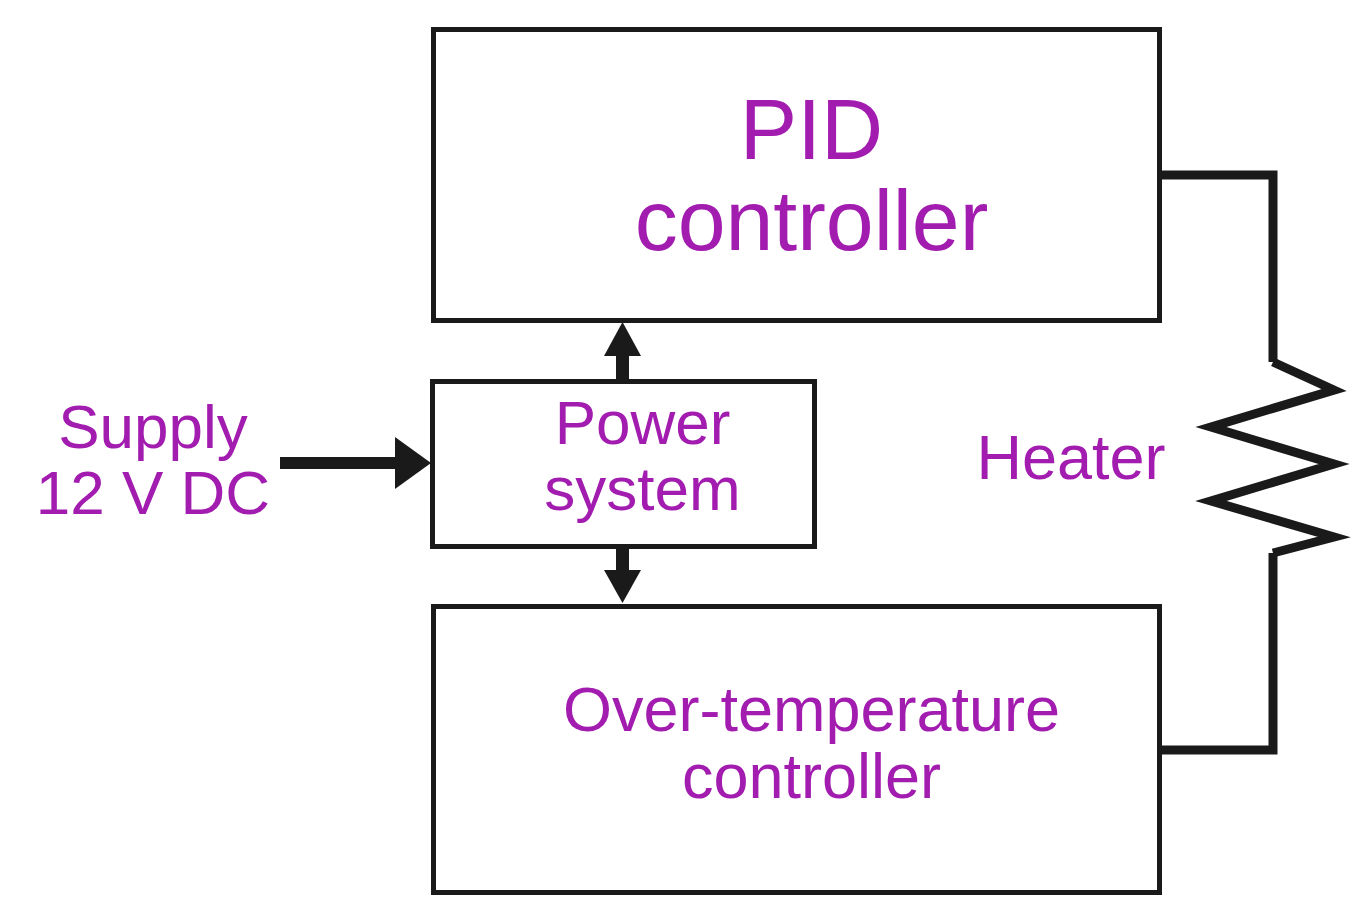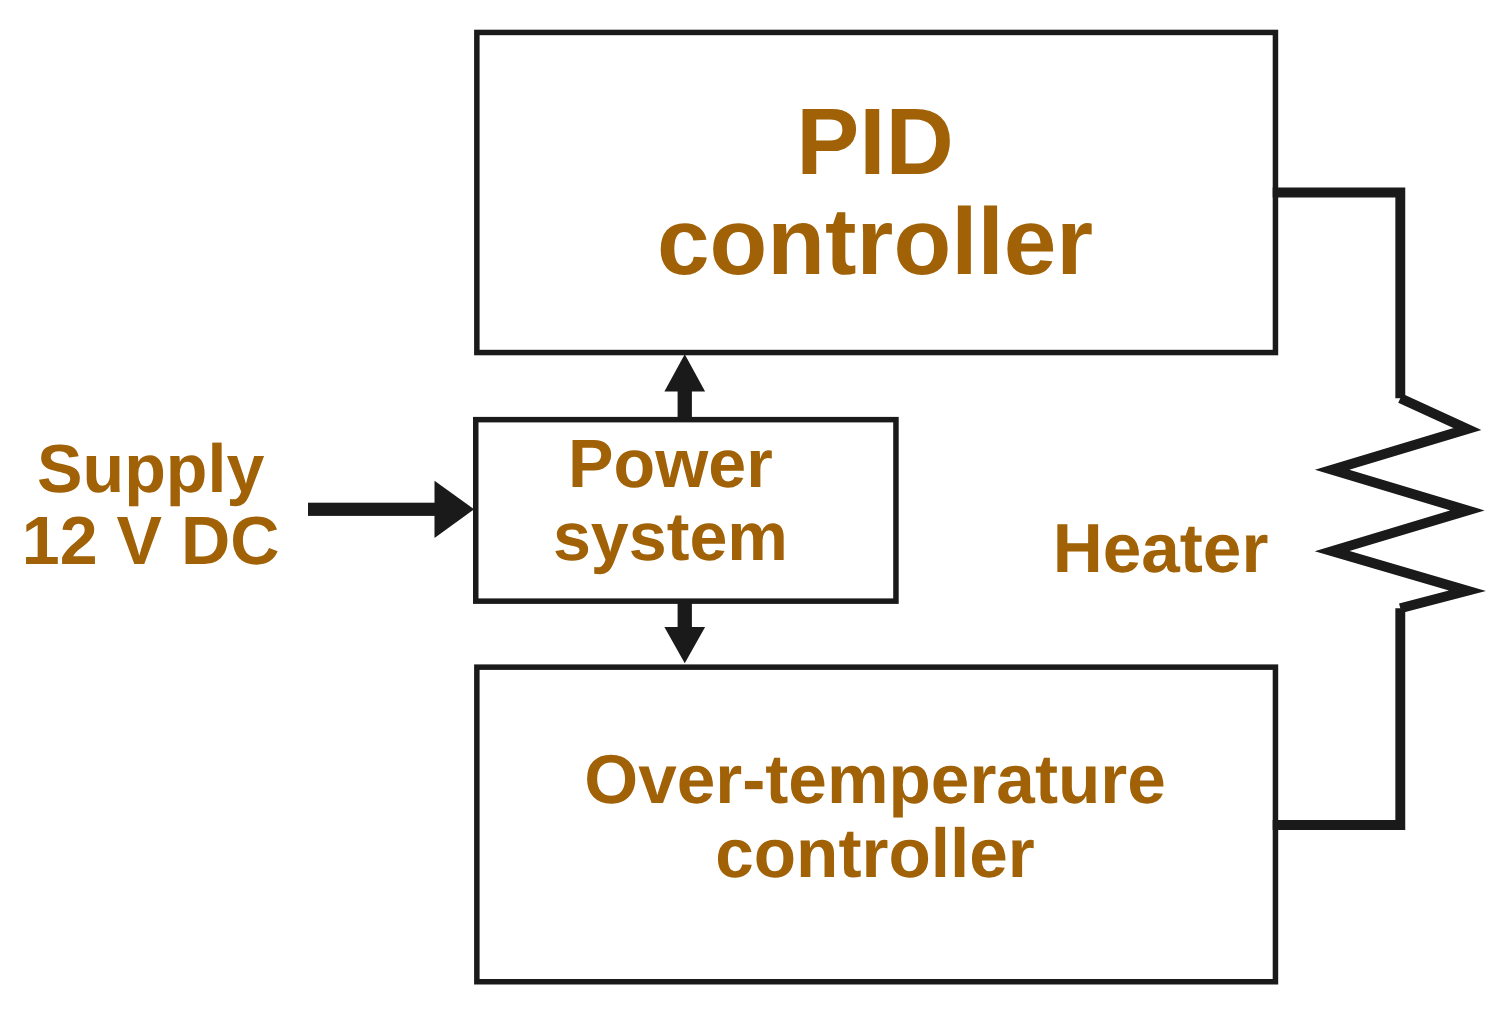"PID" .lbl { color: #a16207 -> #a21caf; font-weight: 700 -> 400; padding-left: none -> 16px }
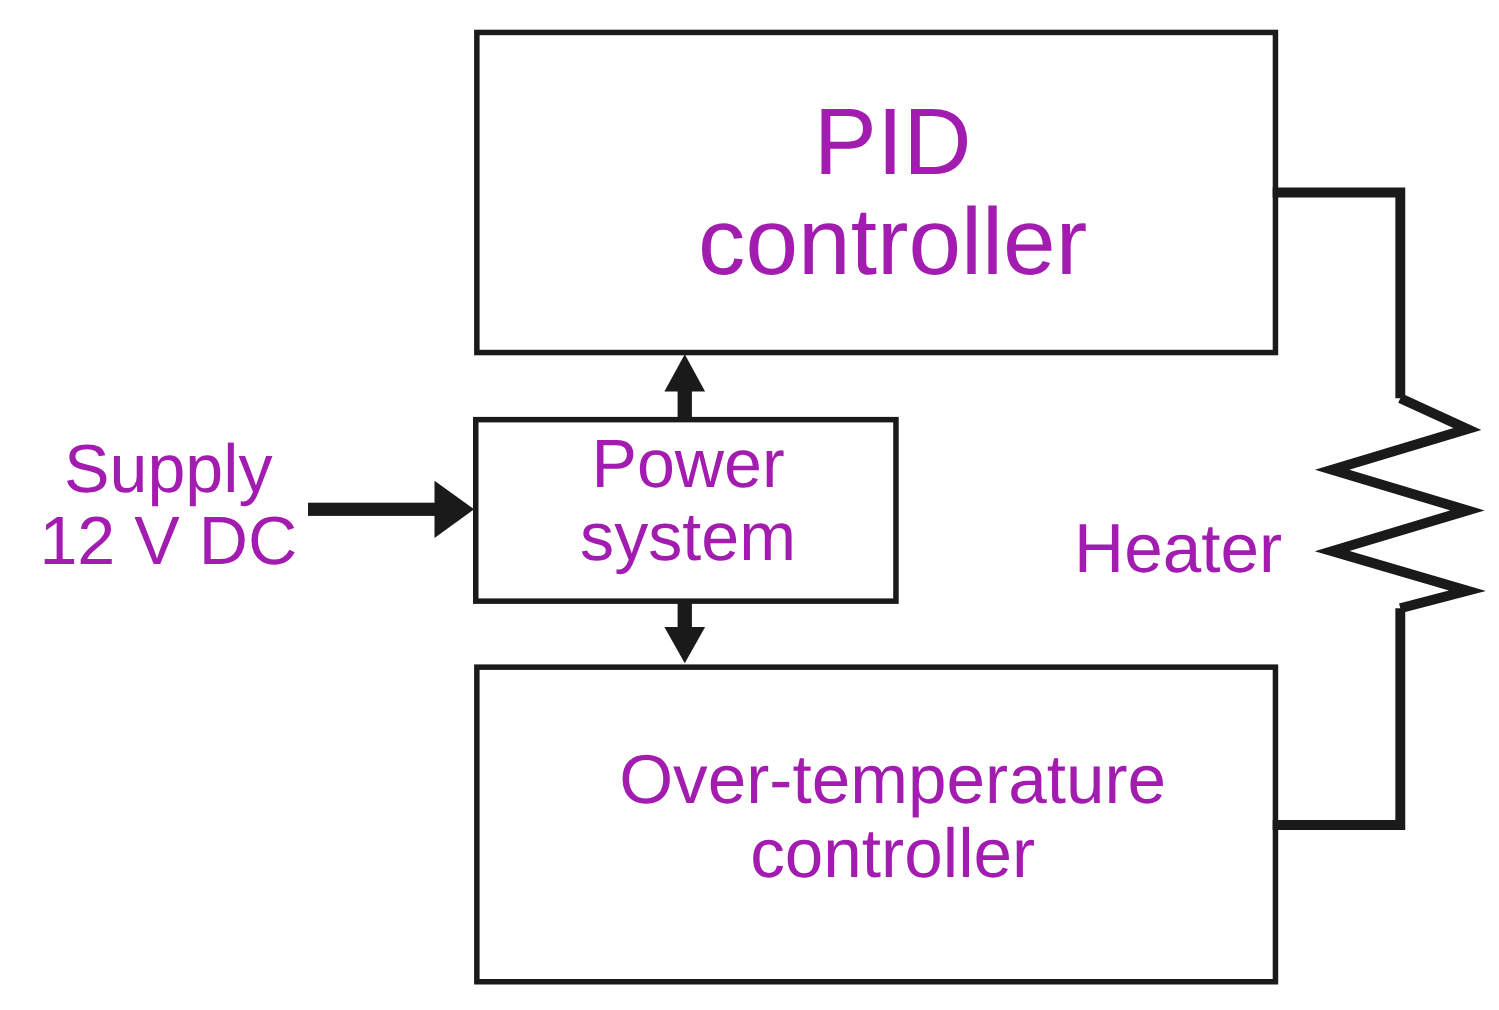"Power" .lbl-power { left: 433px -> 450px }
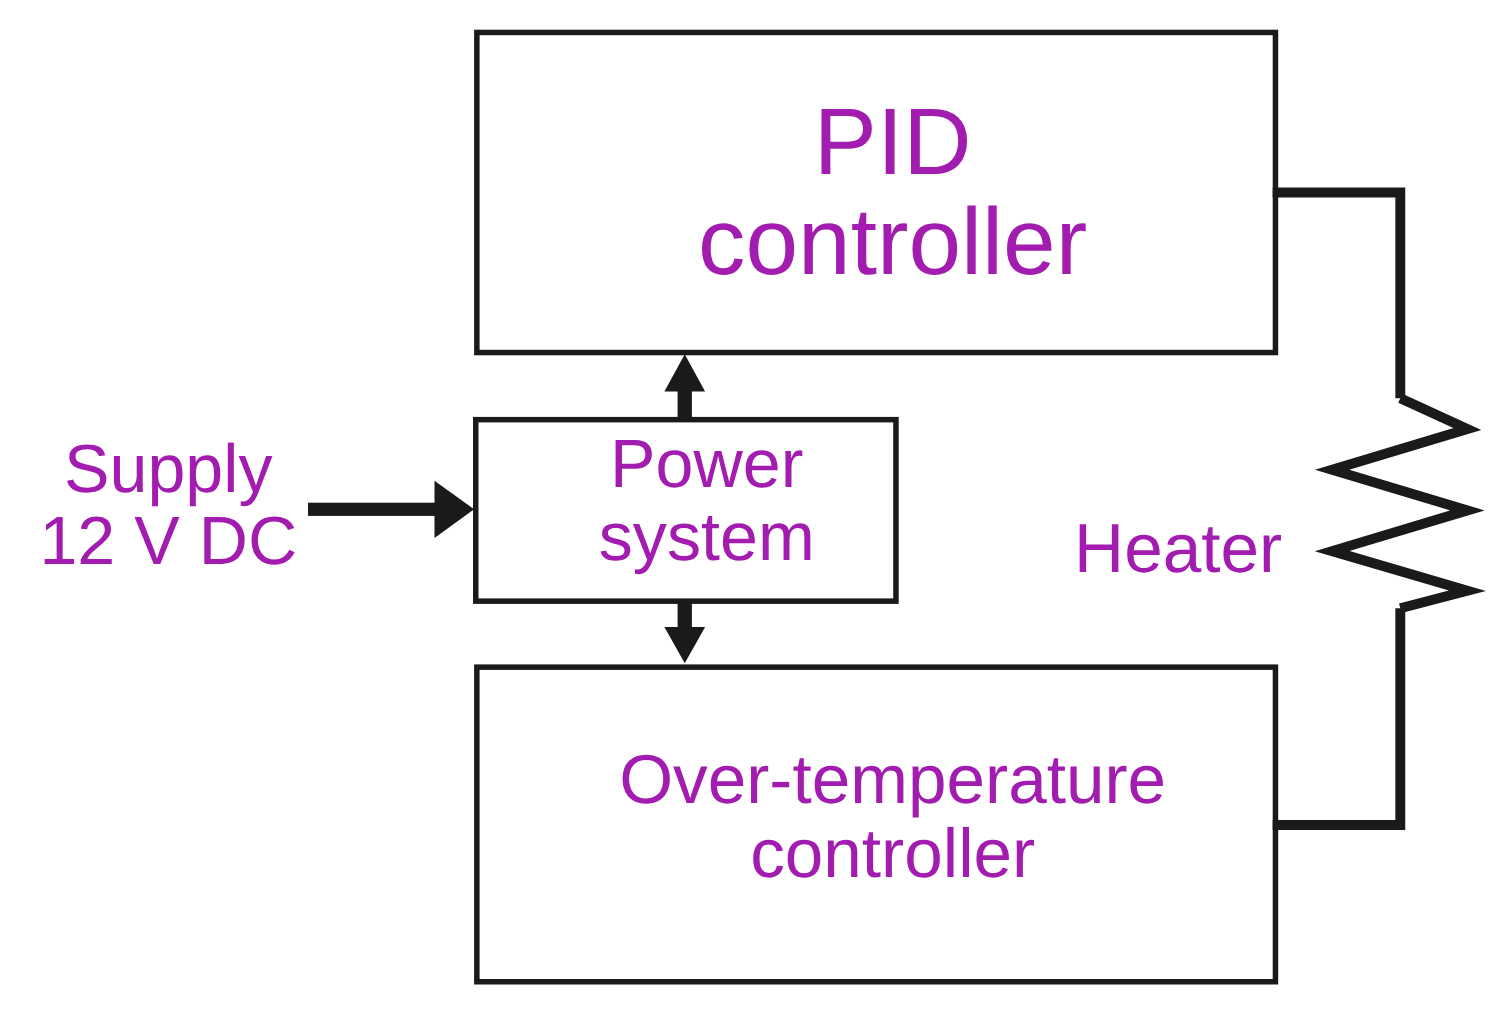"Heater" .lbl-heater { margin-top: 42px -> none }
